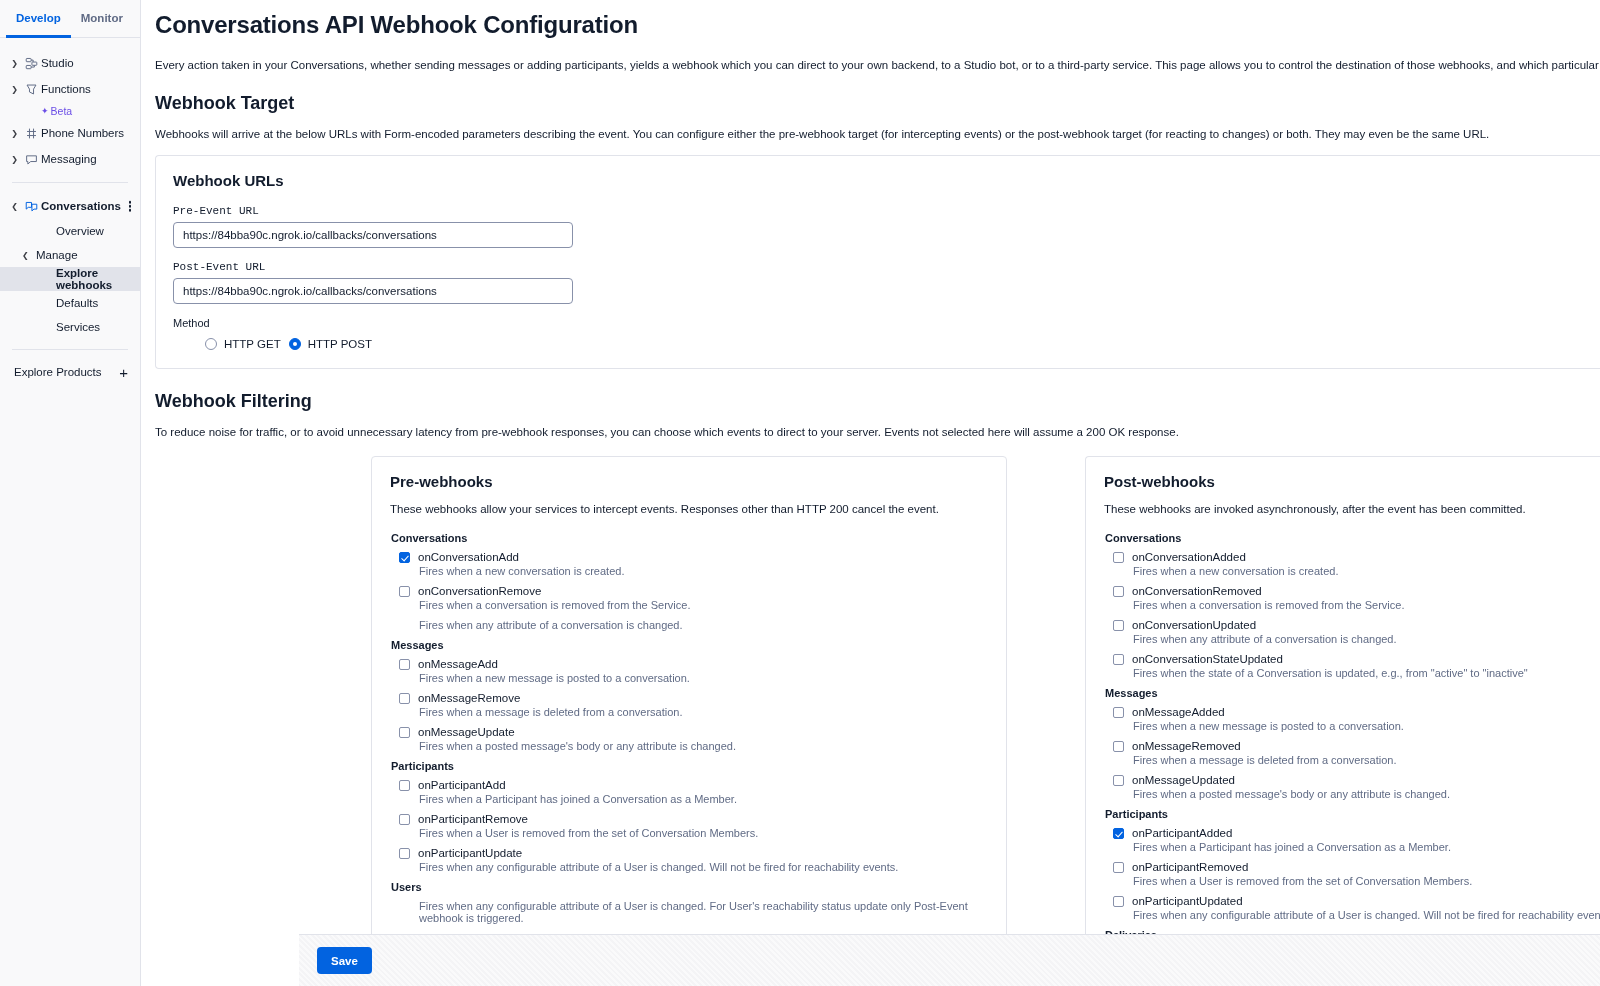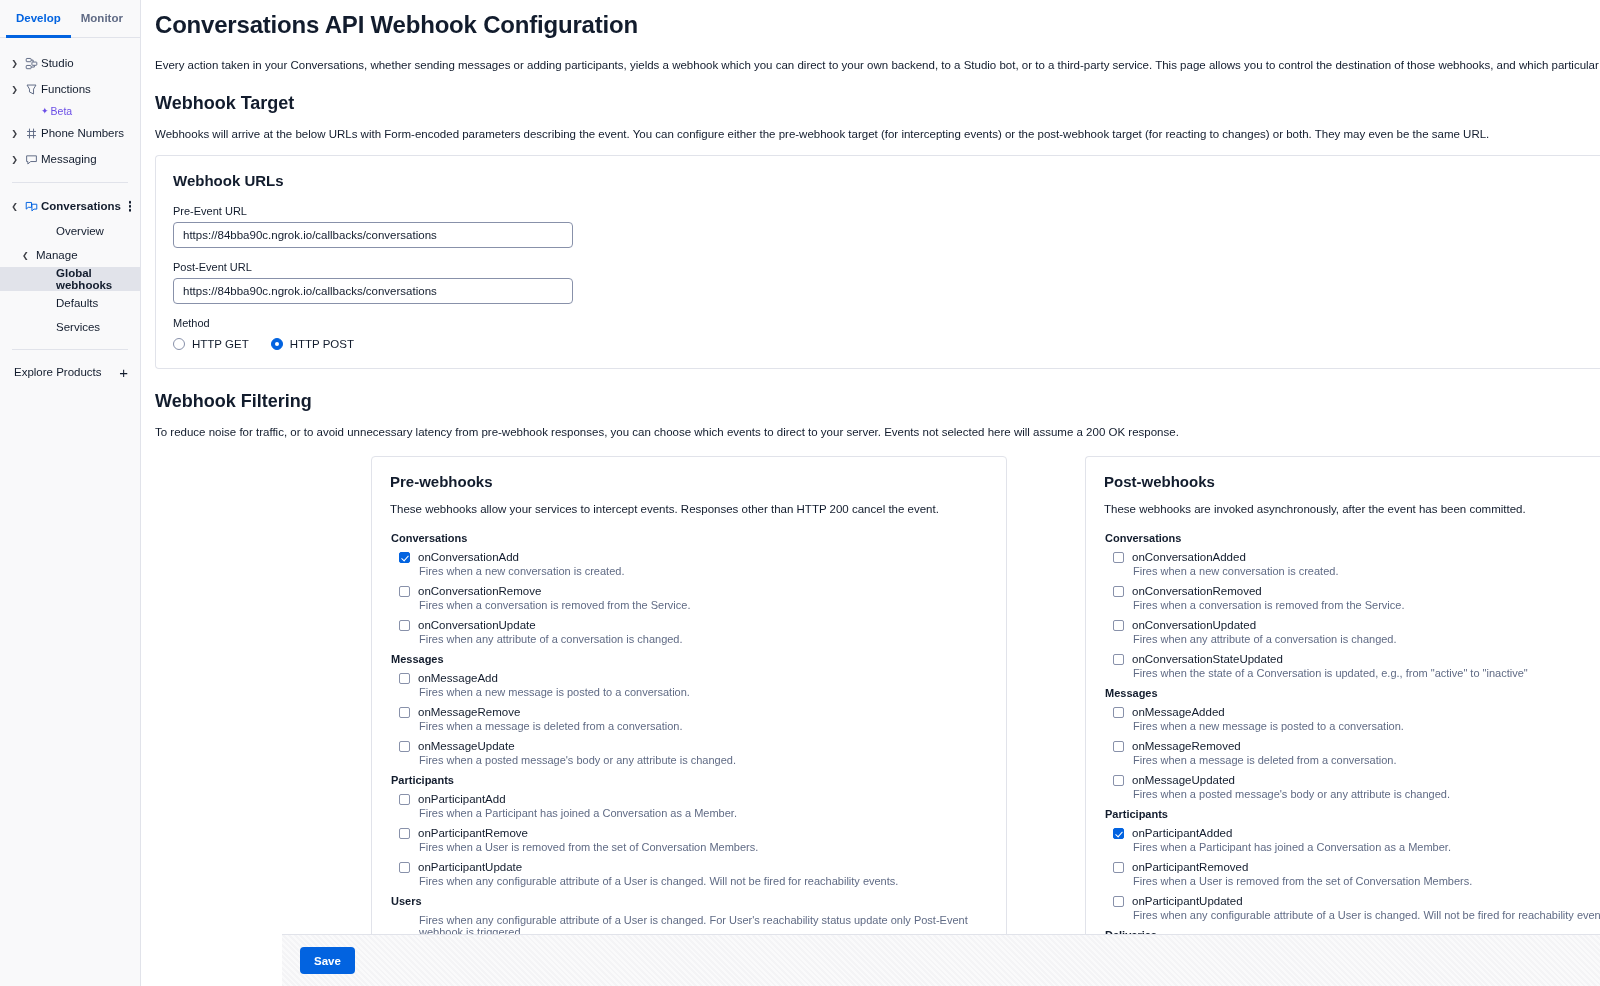"Pre-Event URL" .field-label { font-family: none -> Liberation Mono, monospace }
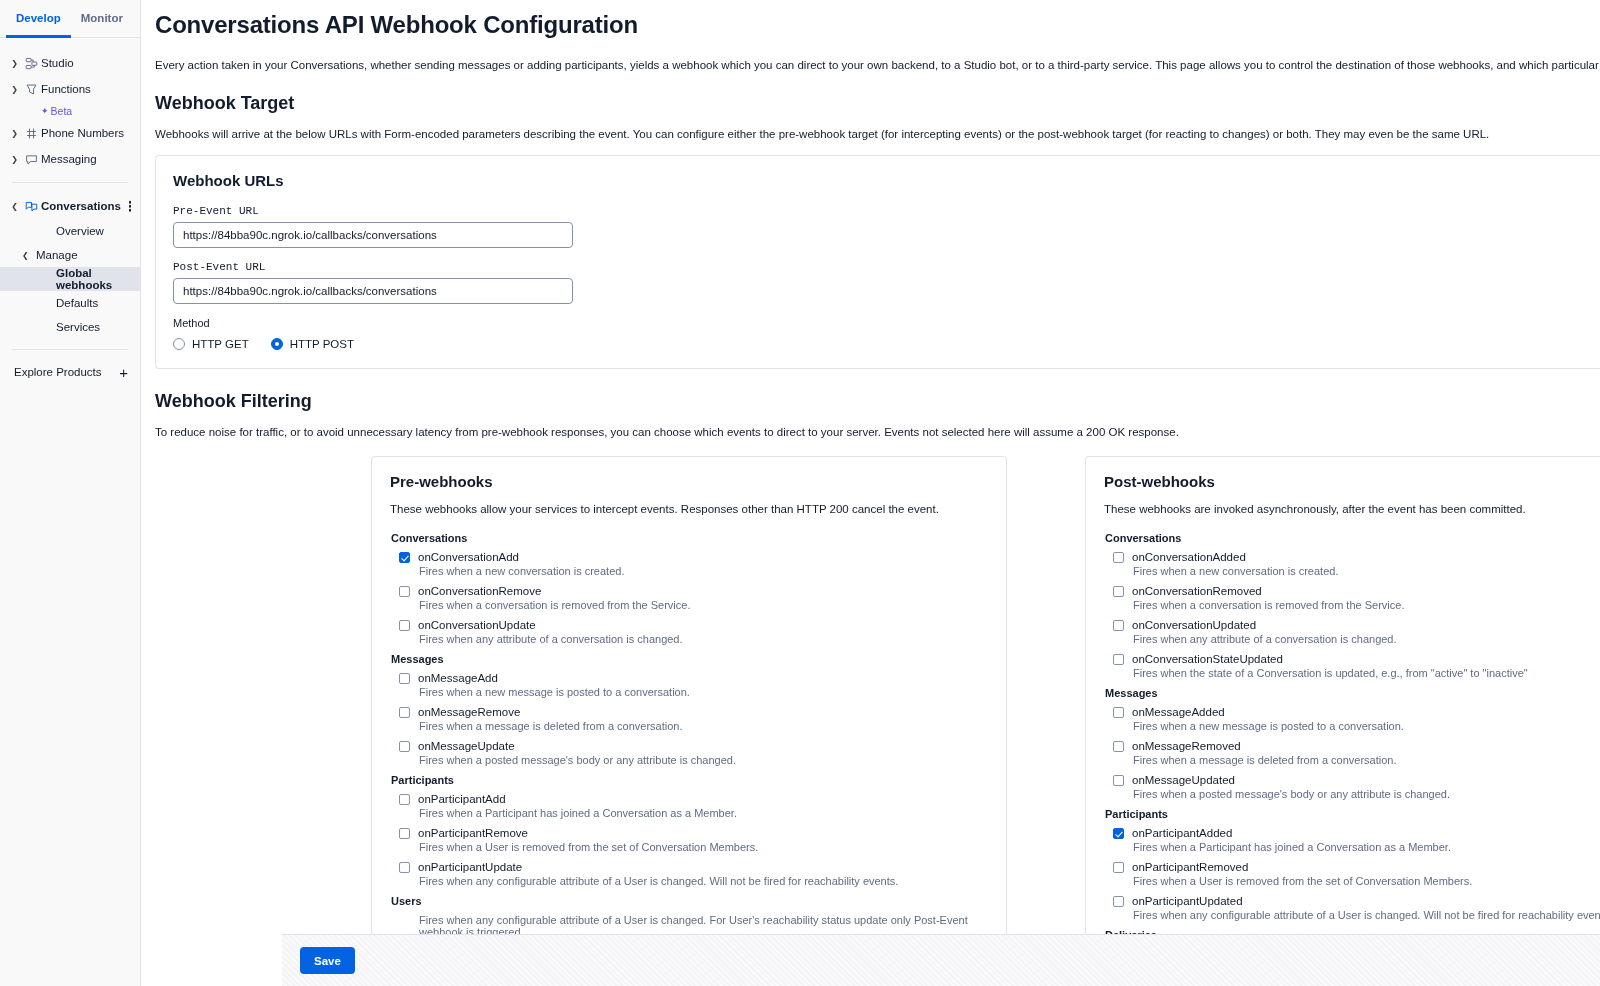"Global webhooks" span { text: Global -> Explore }
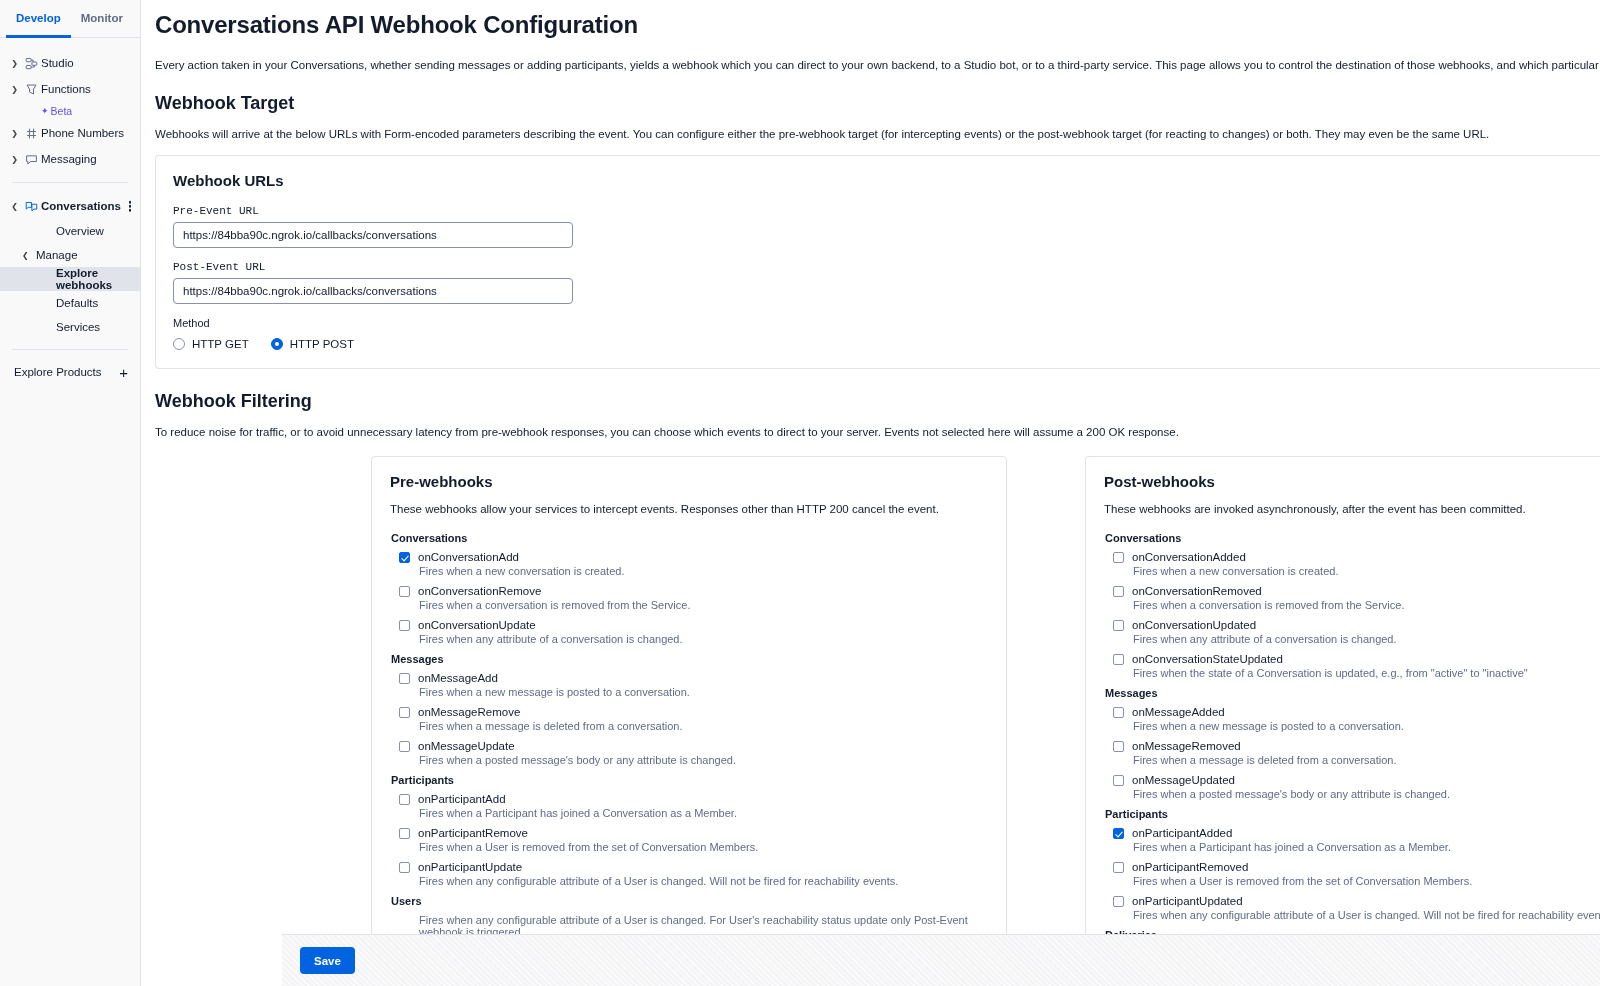"HTTP GET" .radio-row { gap: 22px -> 8px; margin-left: none -> 32px }
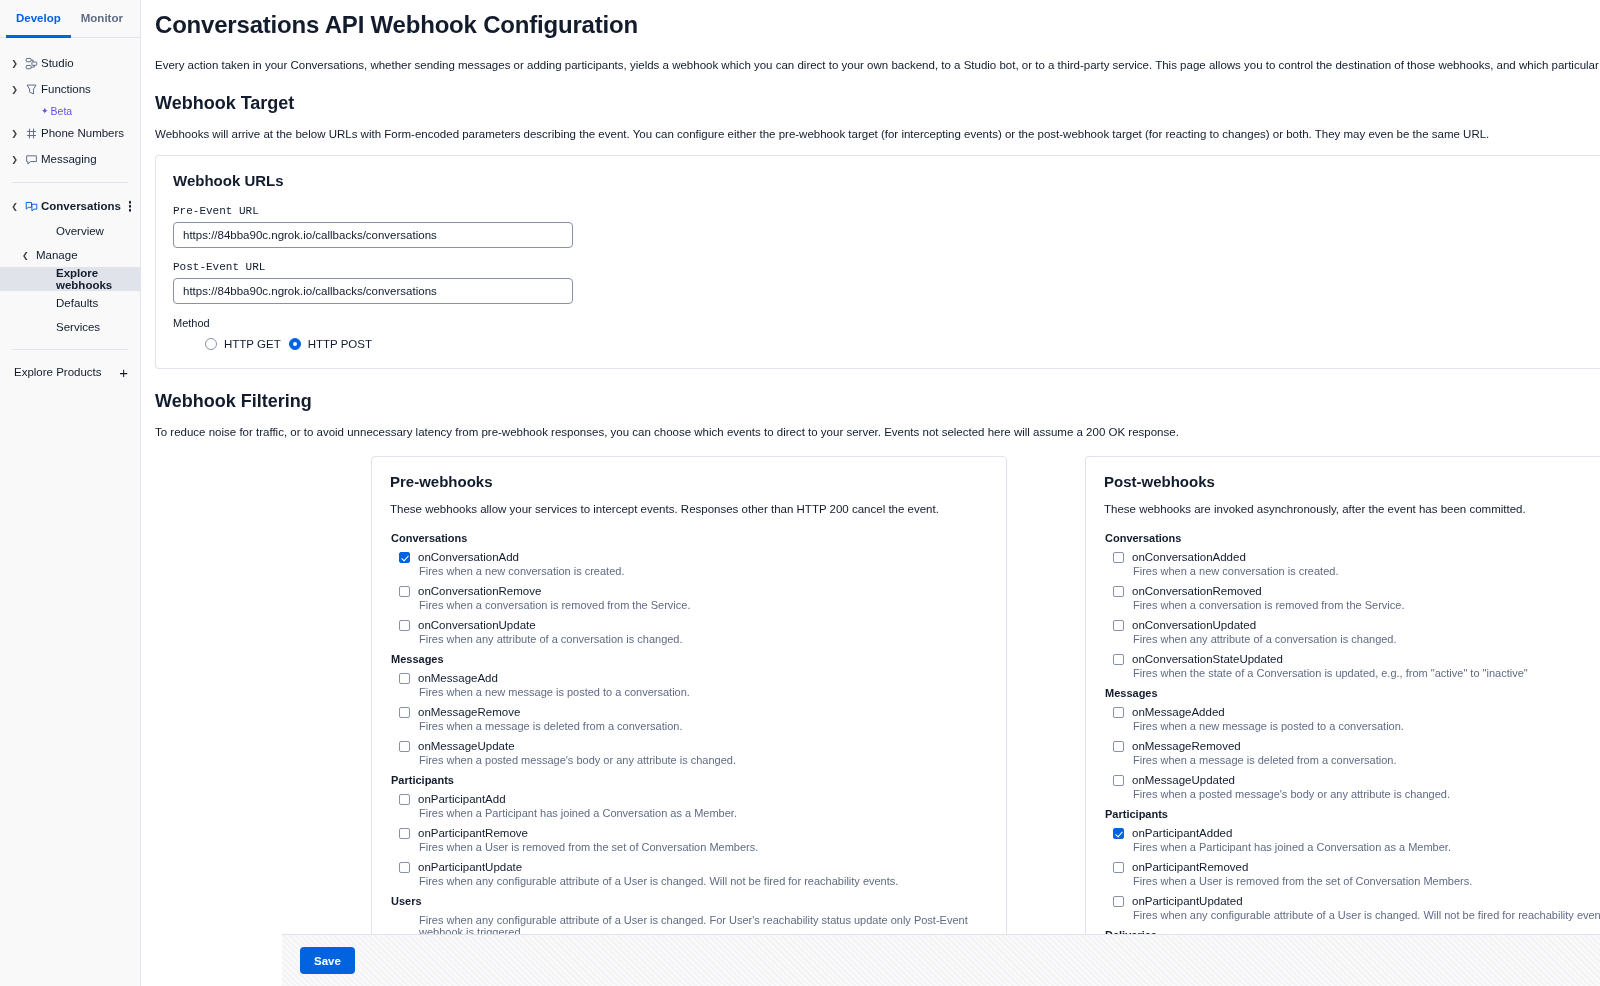"onConversationUpdate" label.cb-line { html: <label> <span></span> <span>onConversationUpdate</span> </label> -> none }
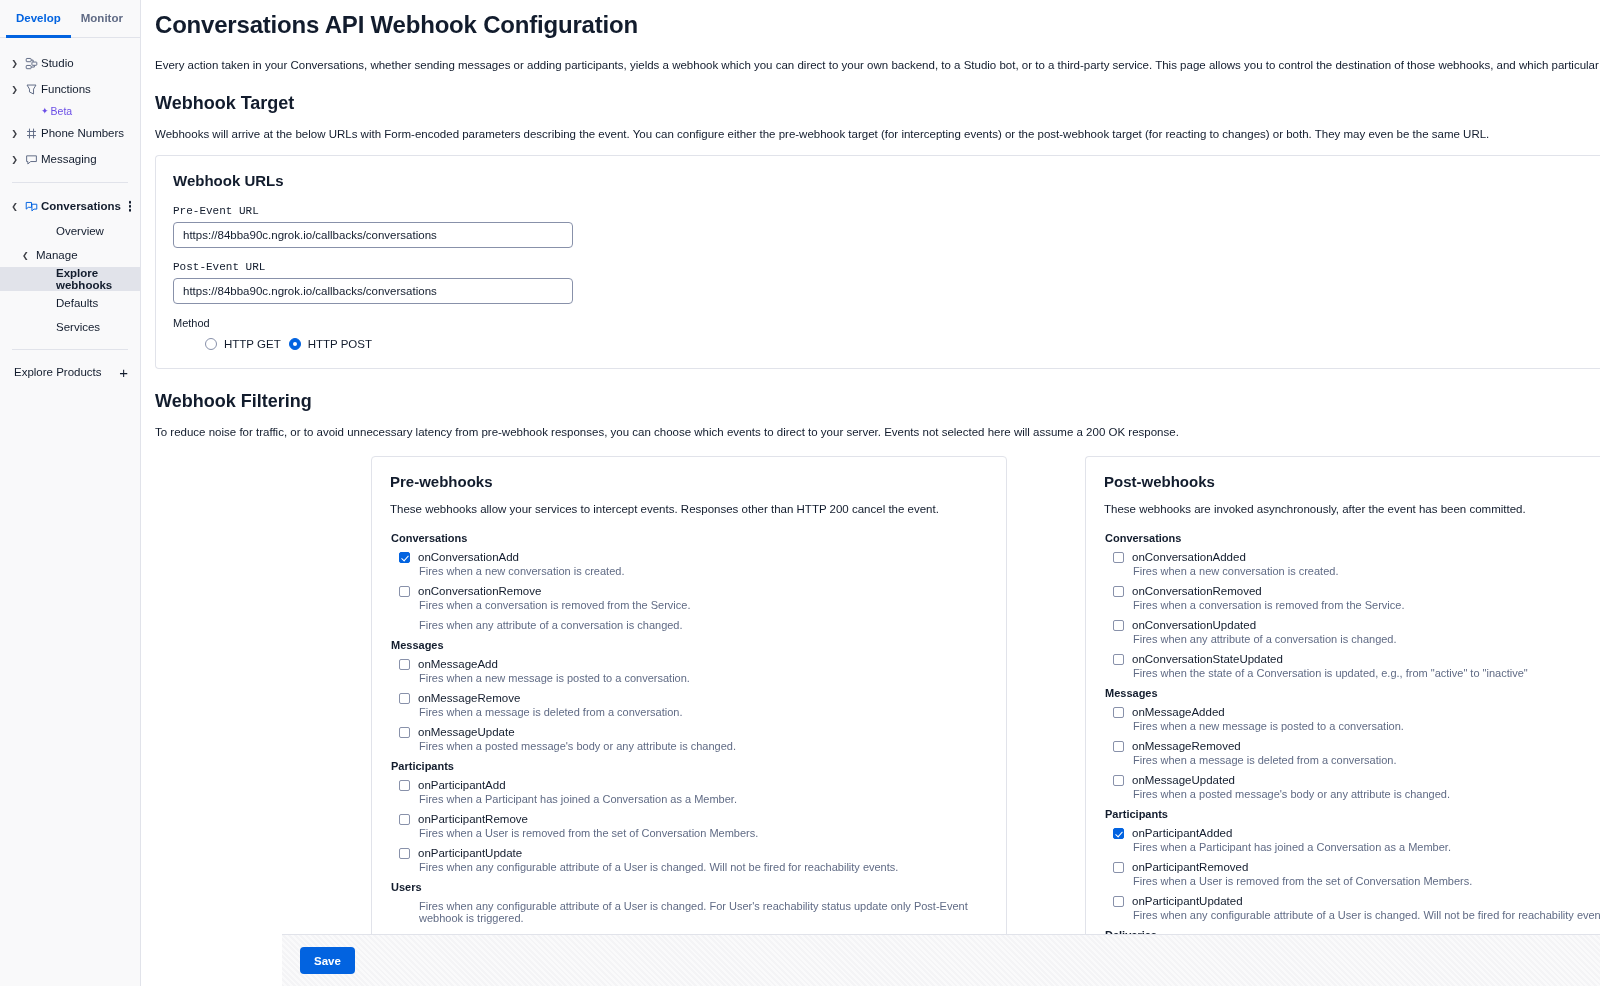"Save" .savebar { left: 141px -> 158px }
